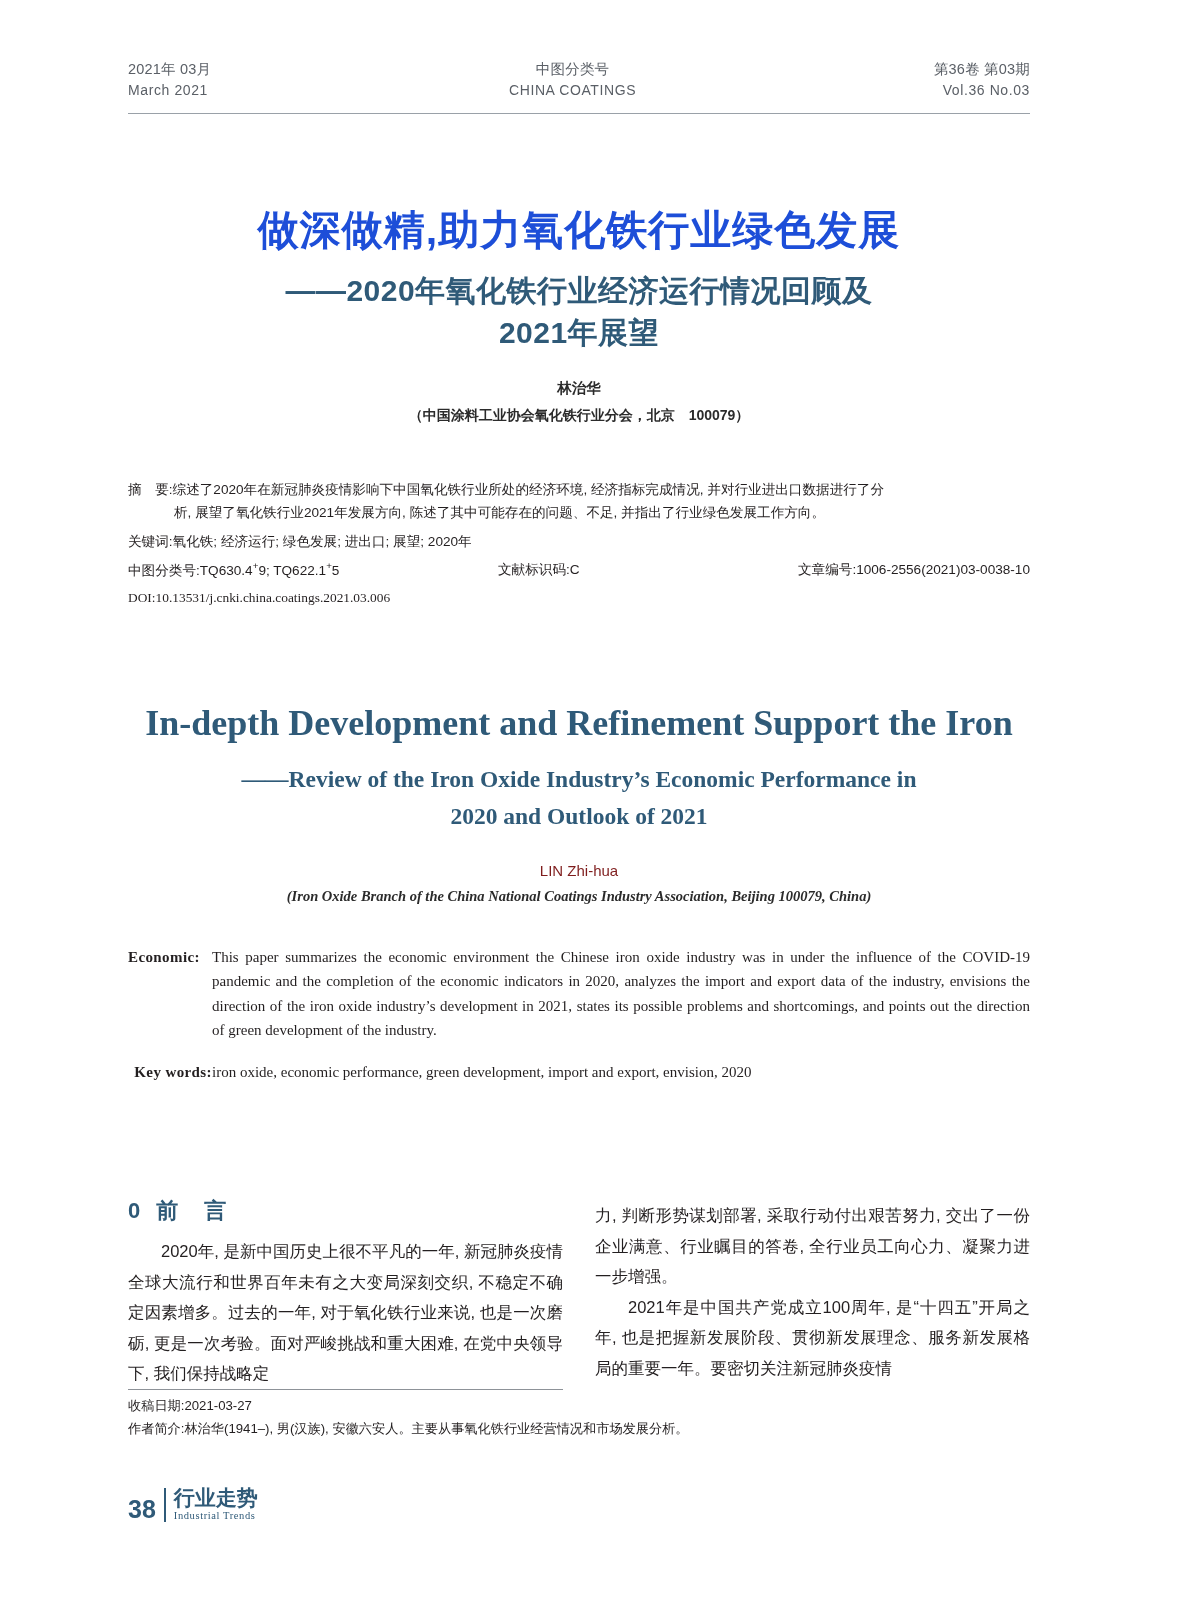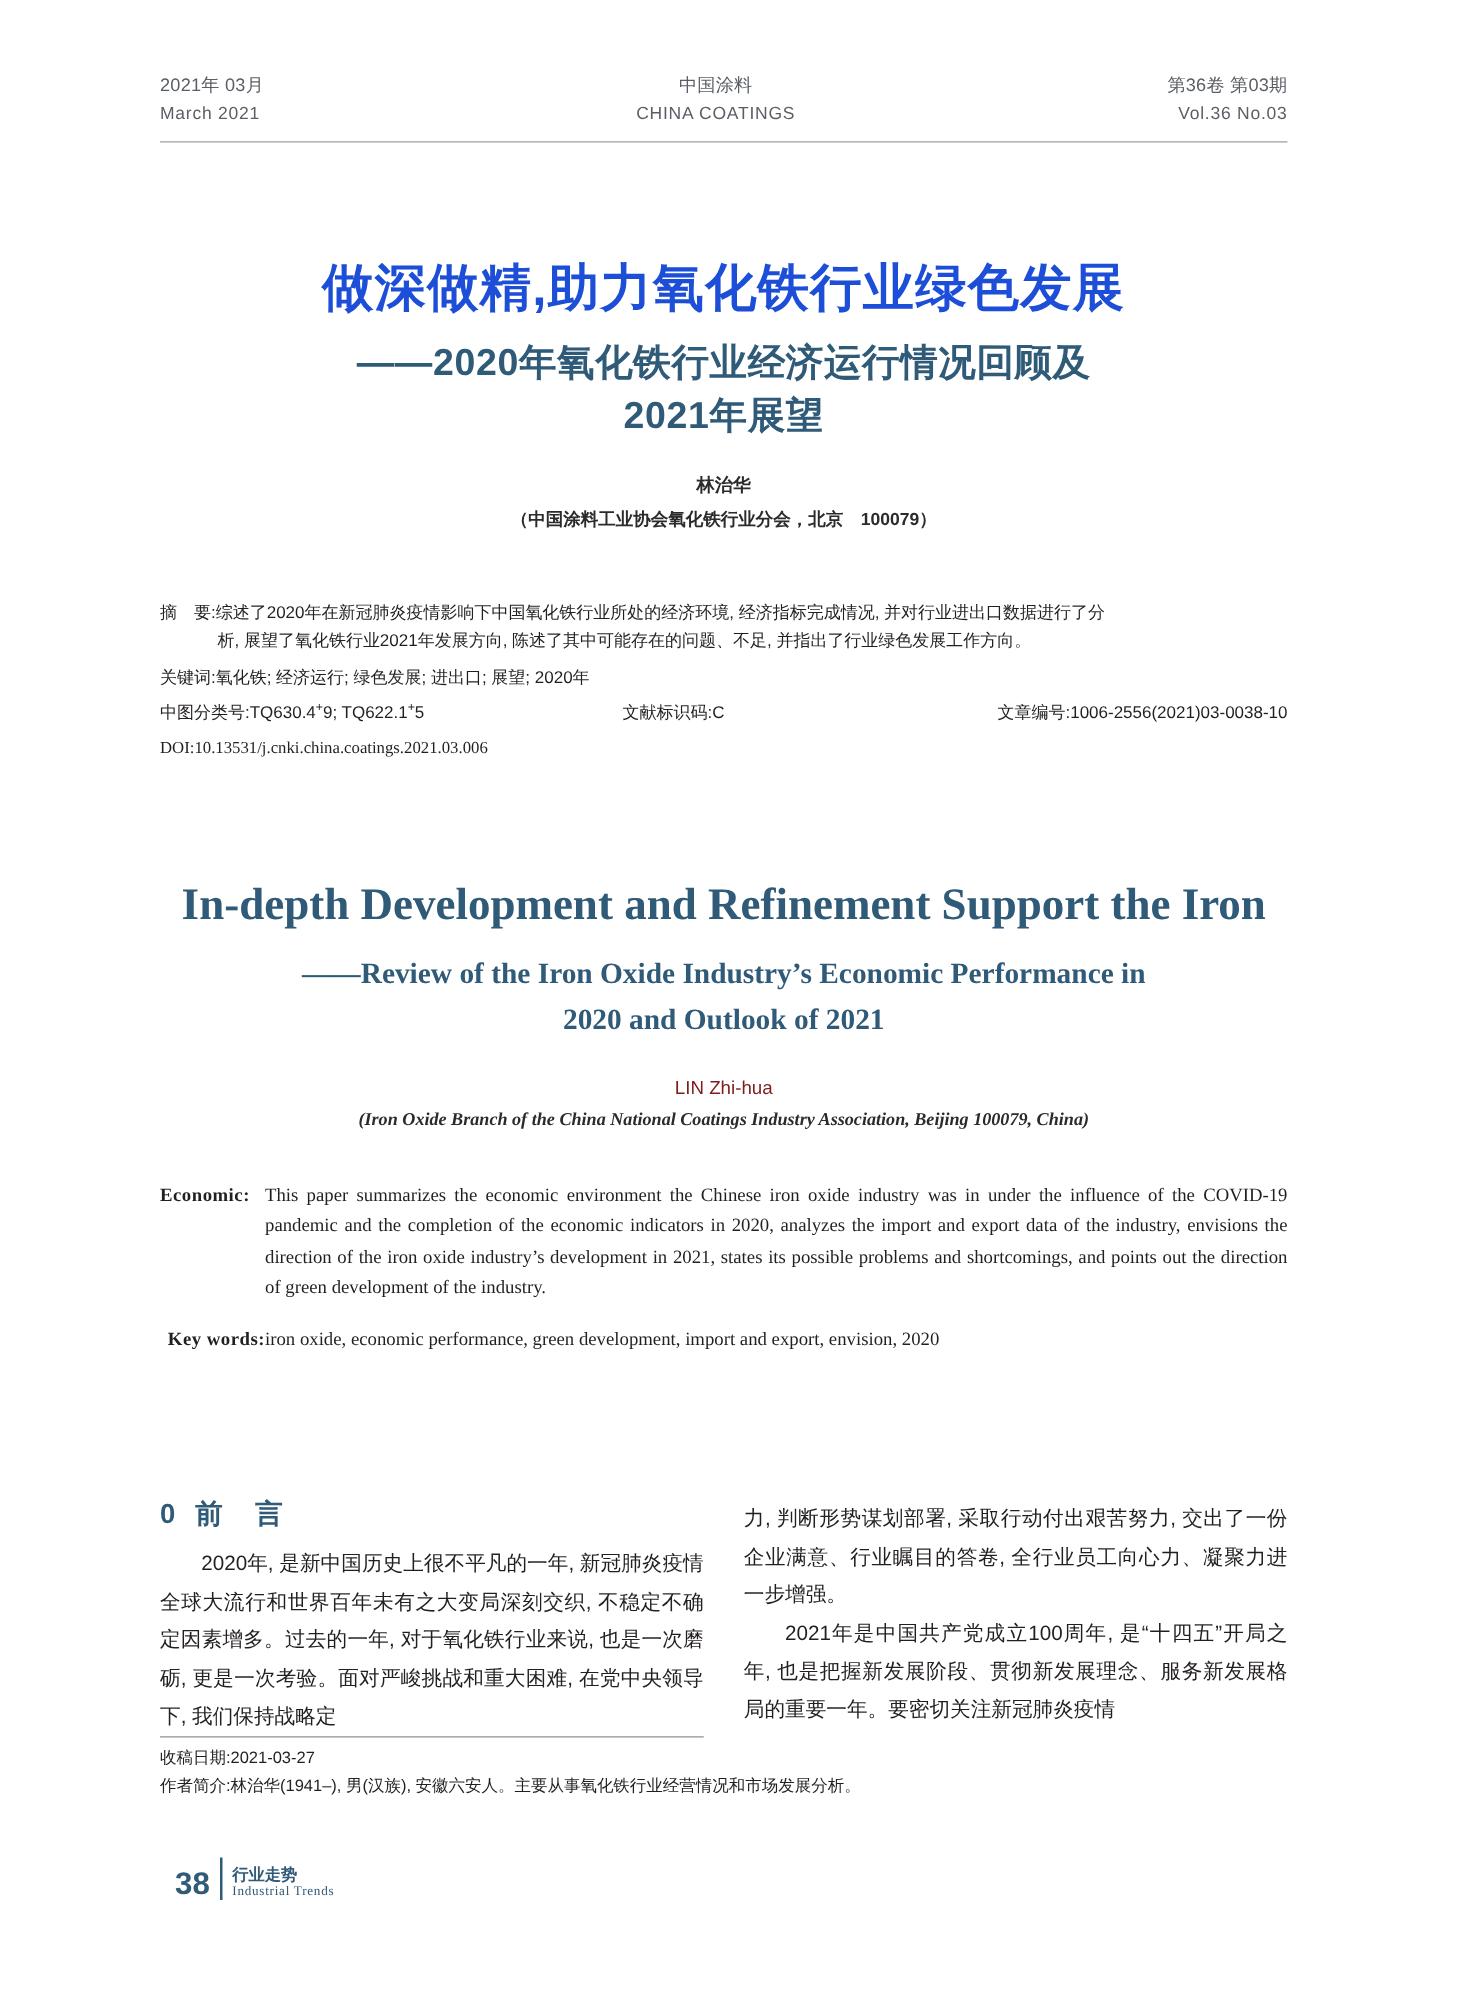"中国涂料" div.cn { text: 国涂料 -> 图分类号 }
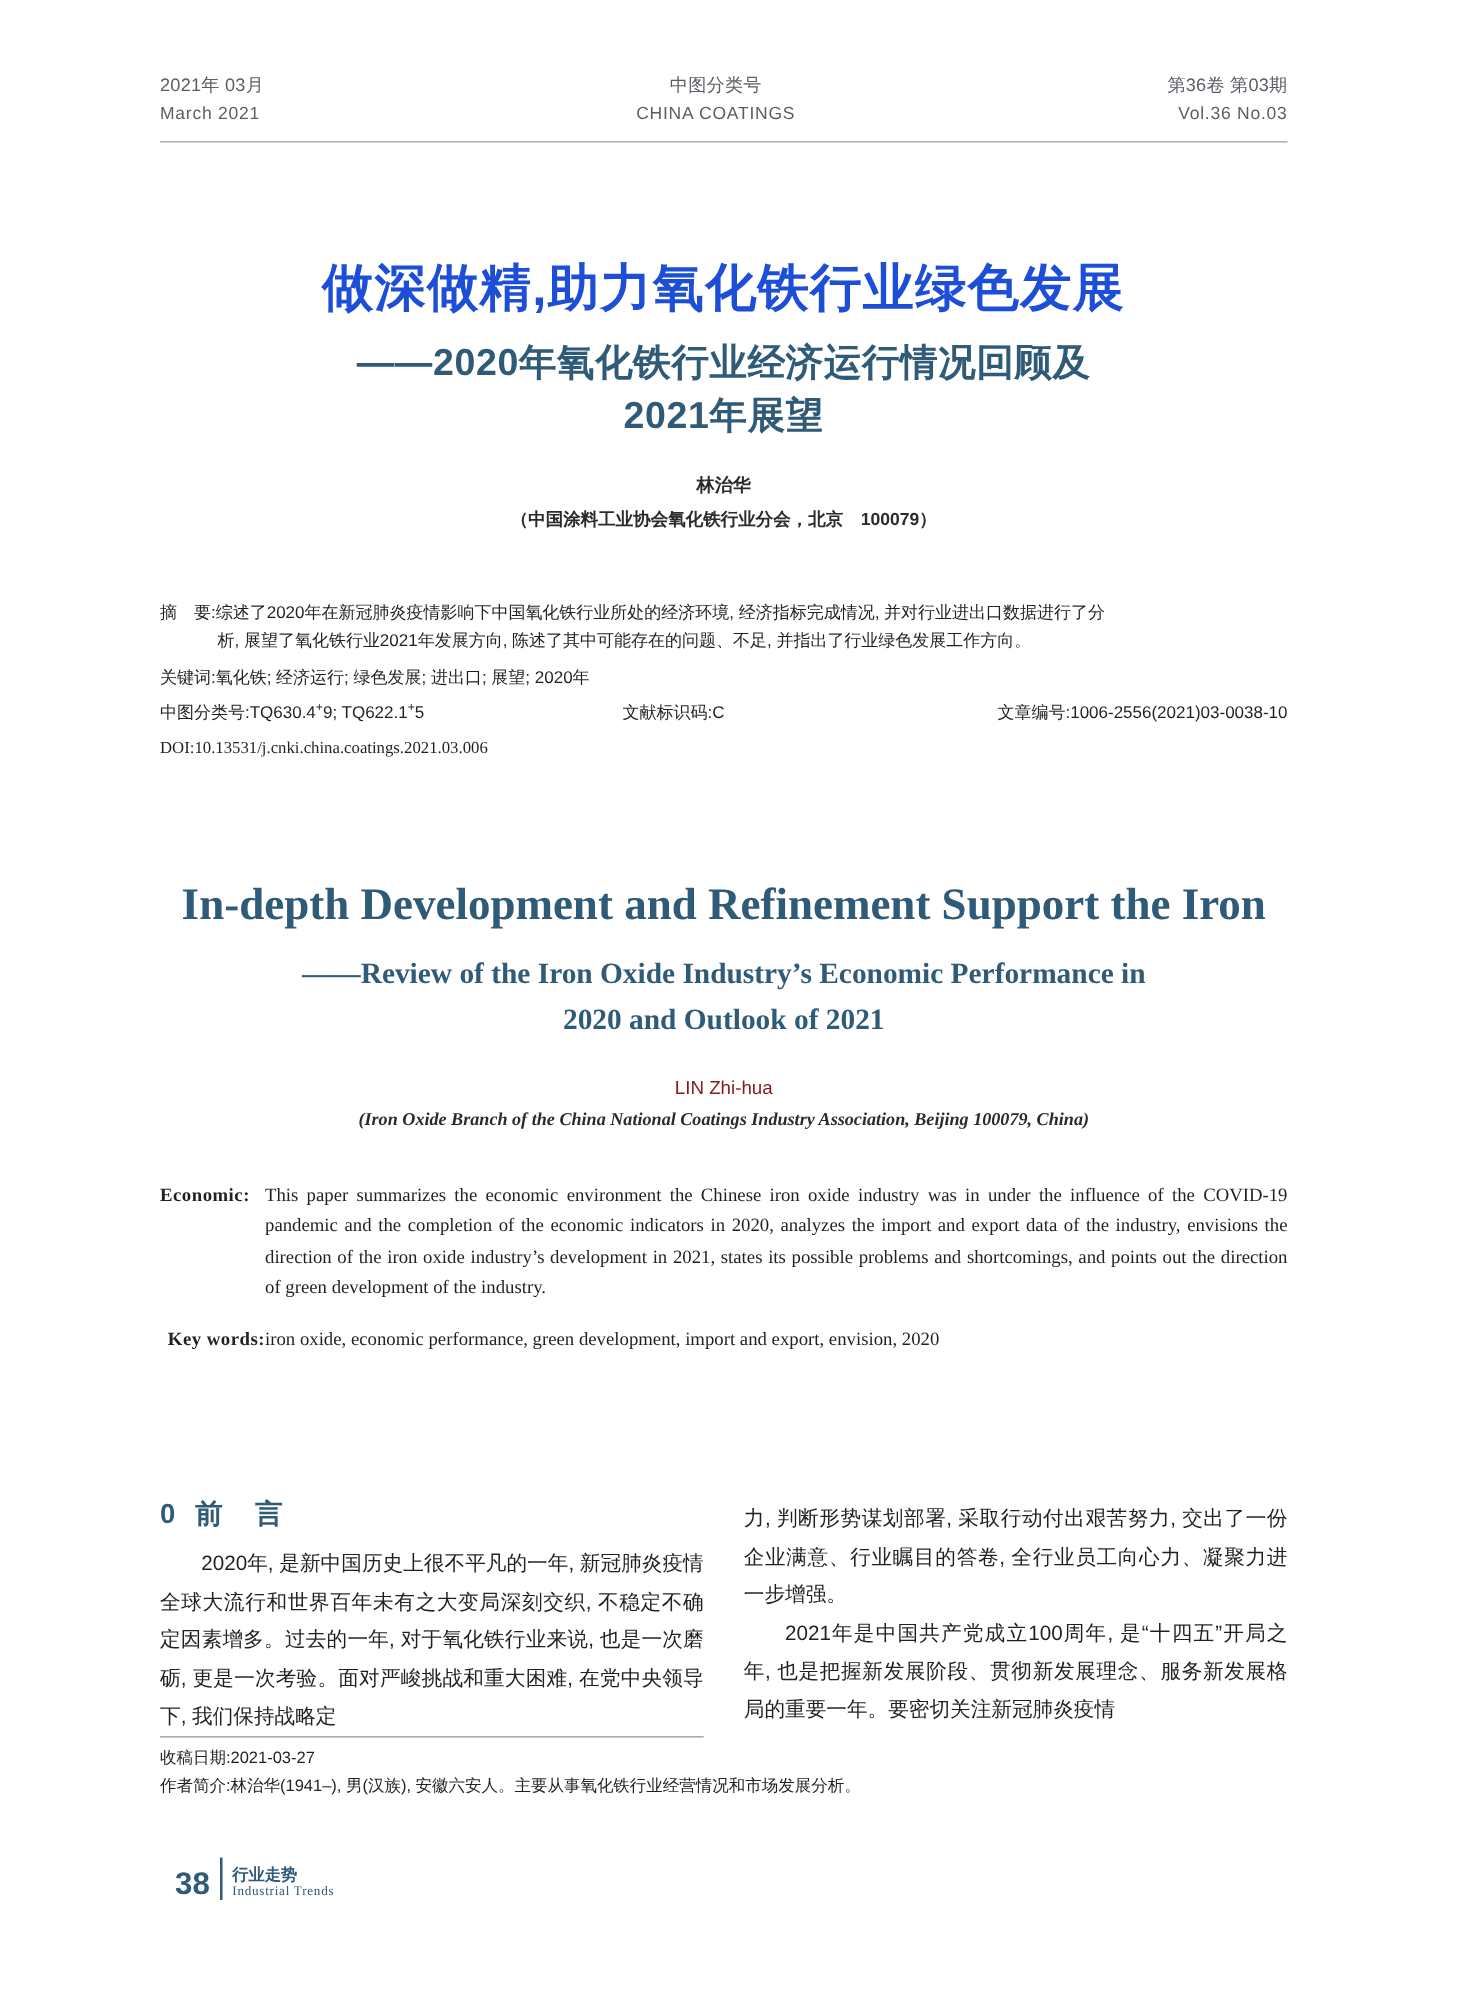"38" .footer { left: 140px -> 128px }
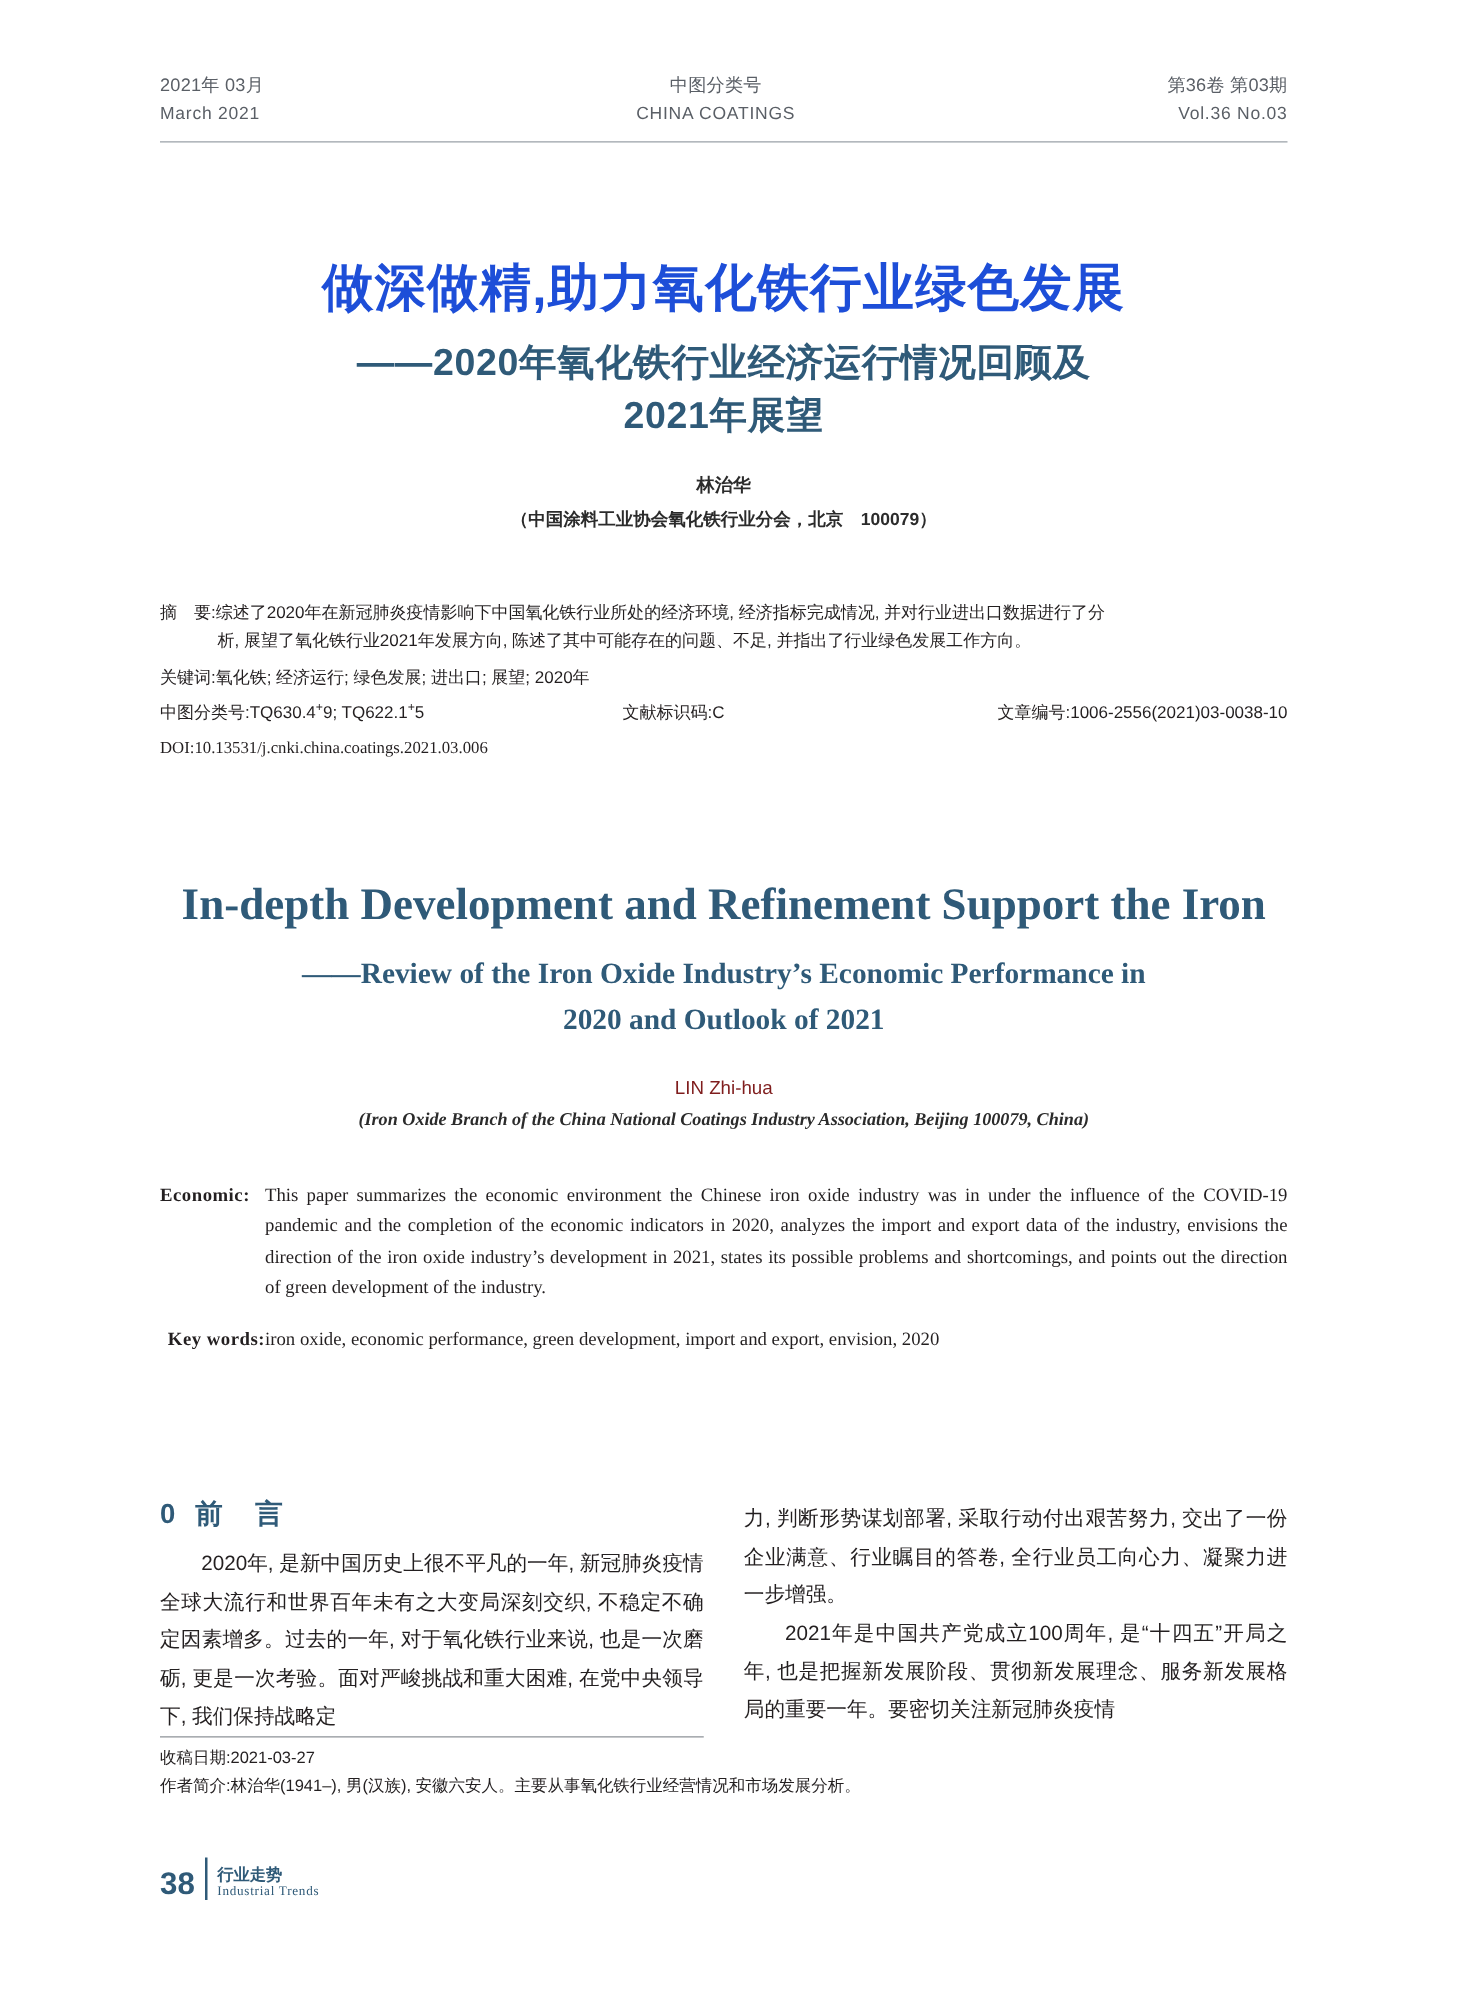"行业走势" .footer .fcn { font-size: 13px -> 21px }
